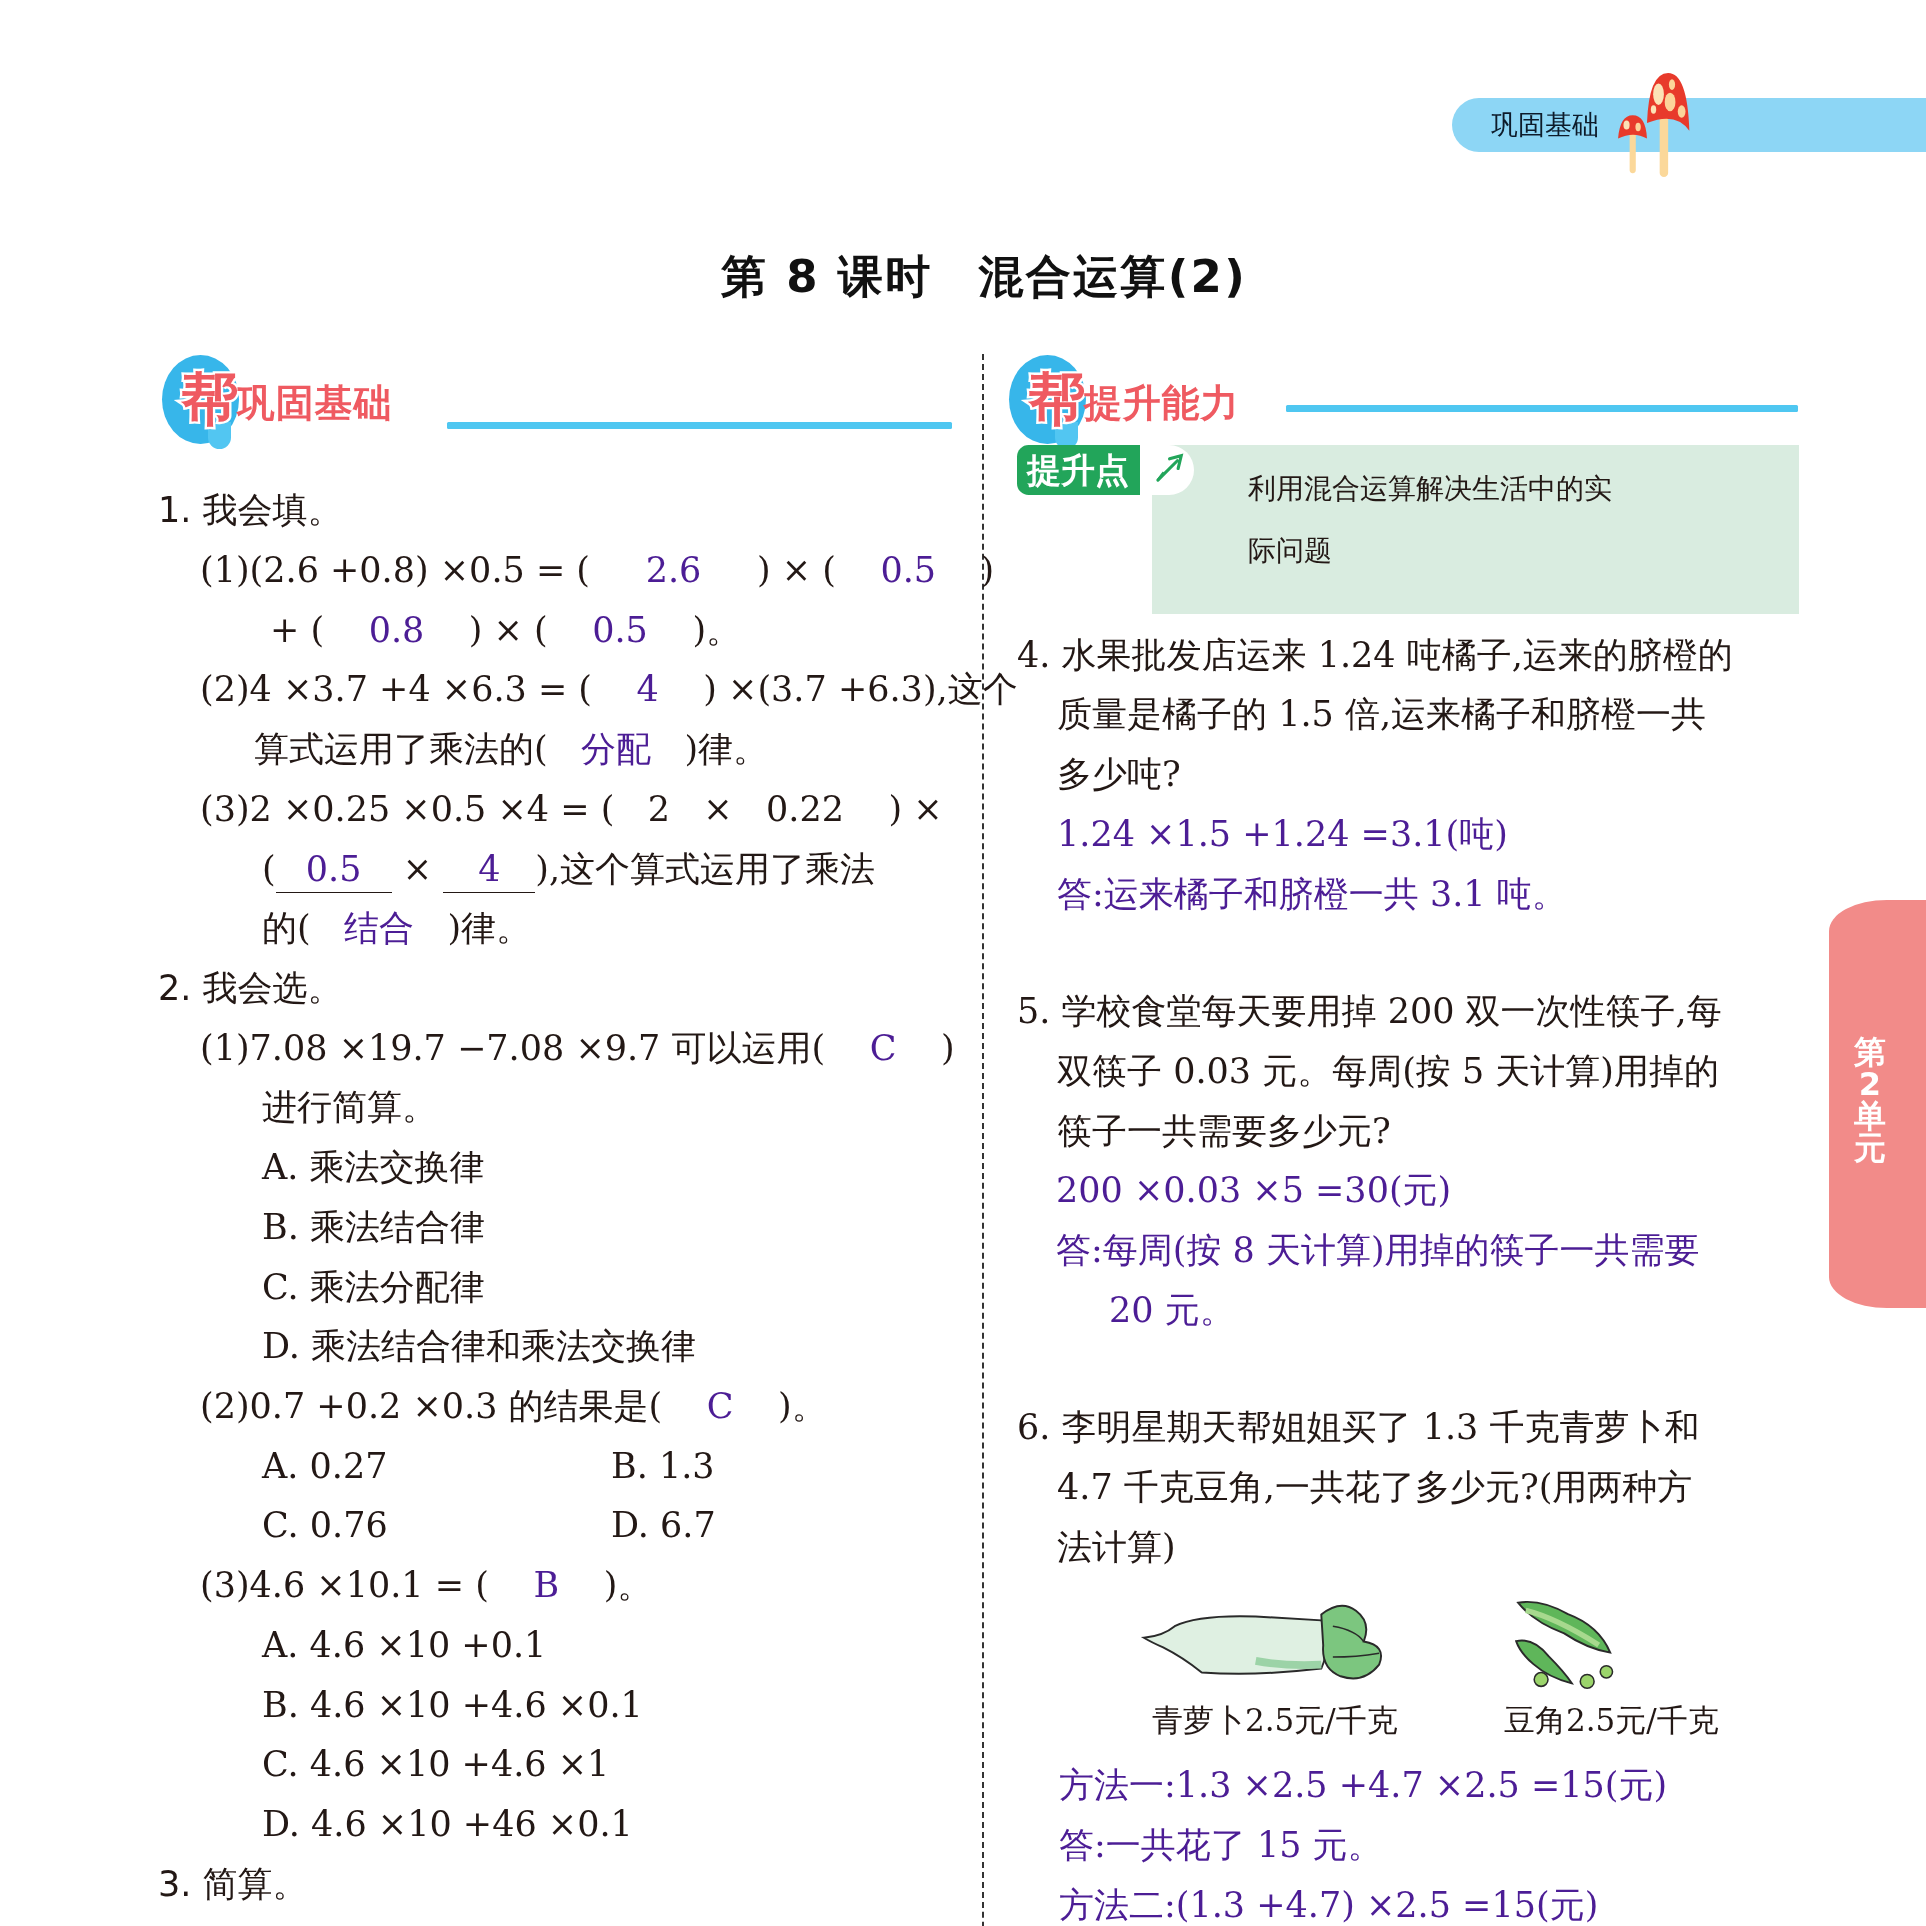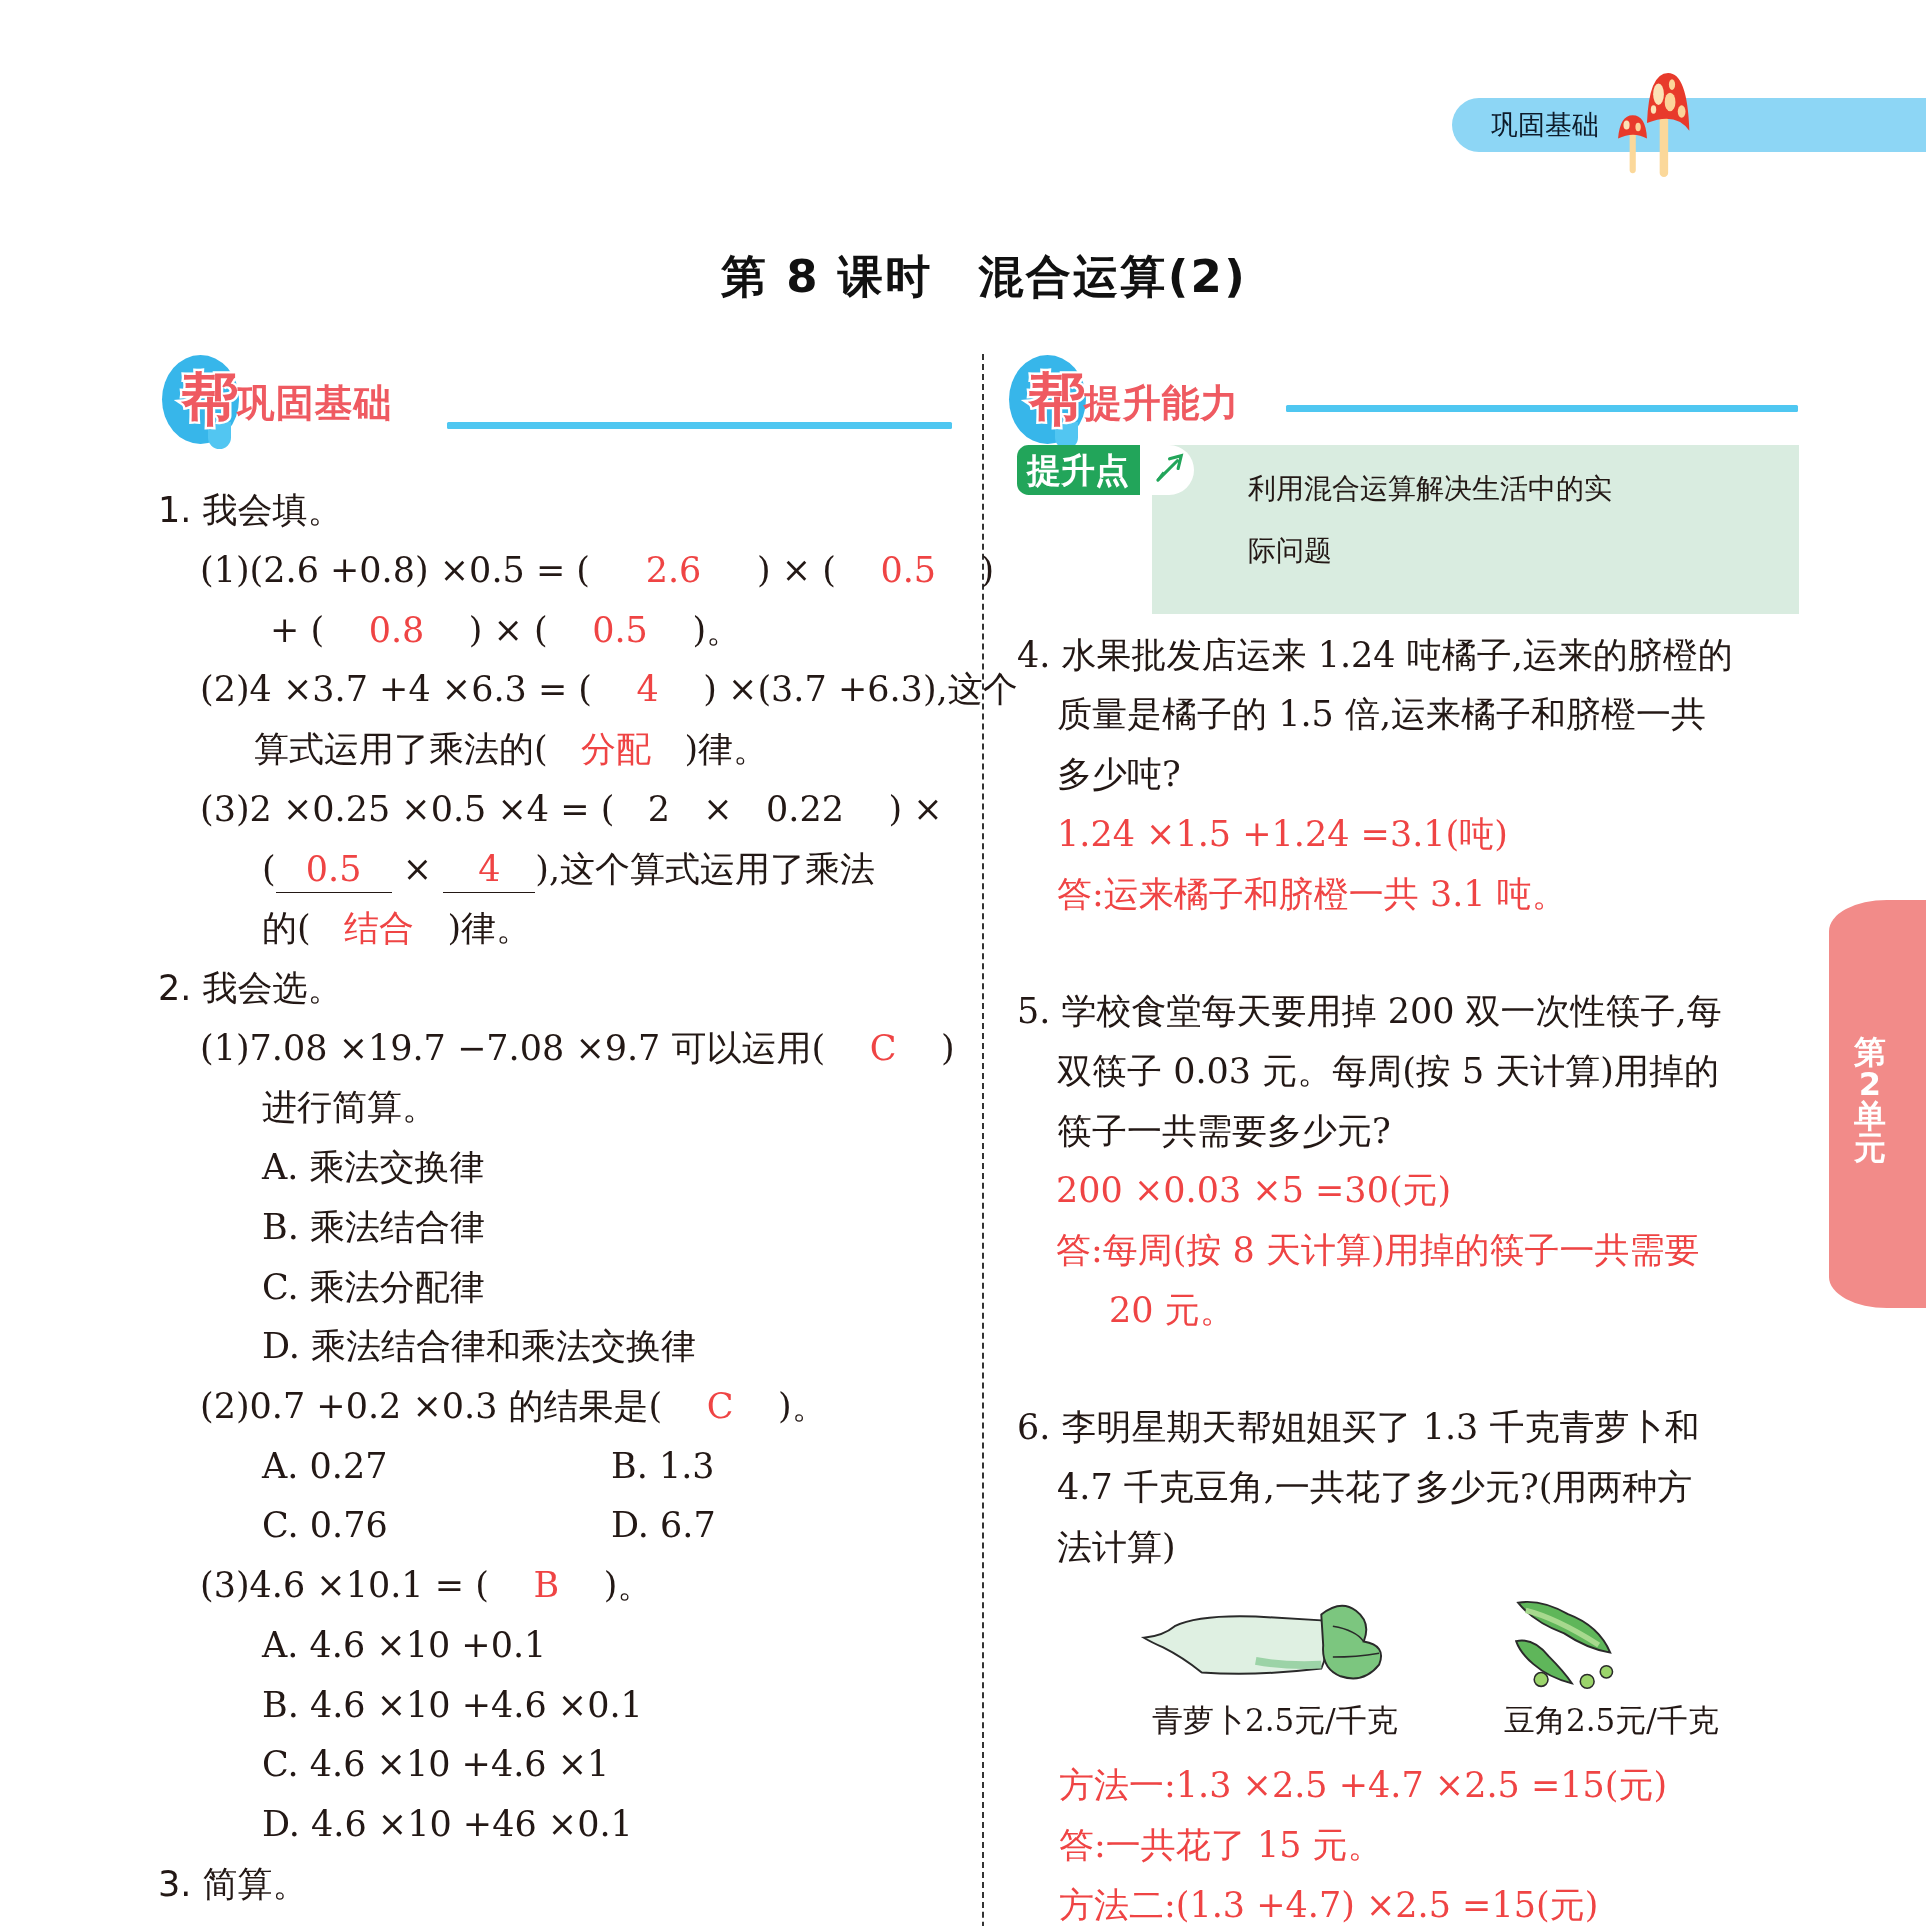"2.6" .ans { color: #ef4444 -> #4c1d95 }
